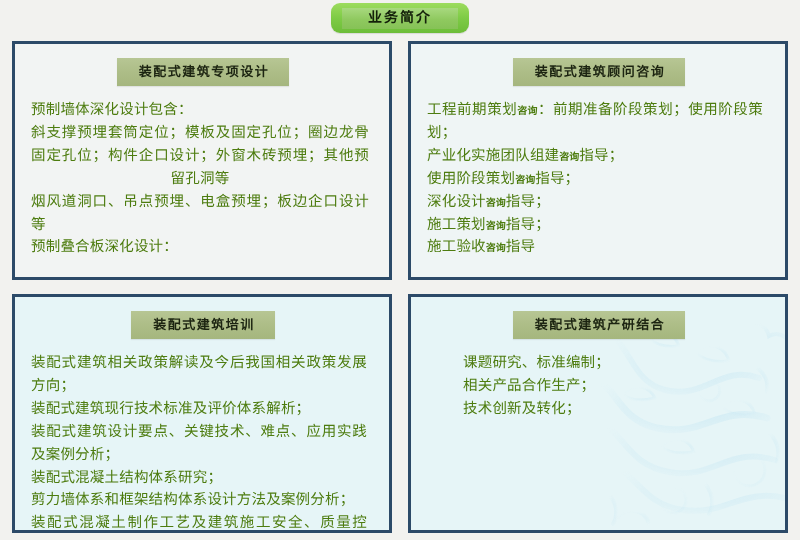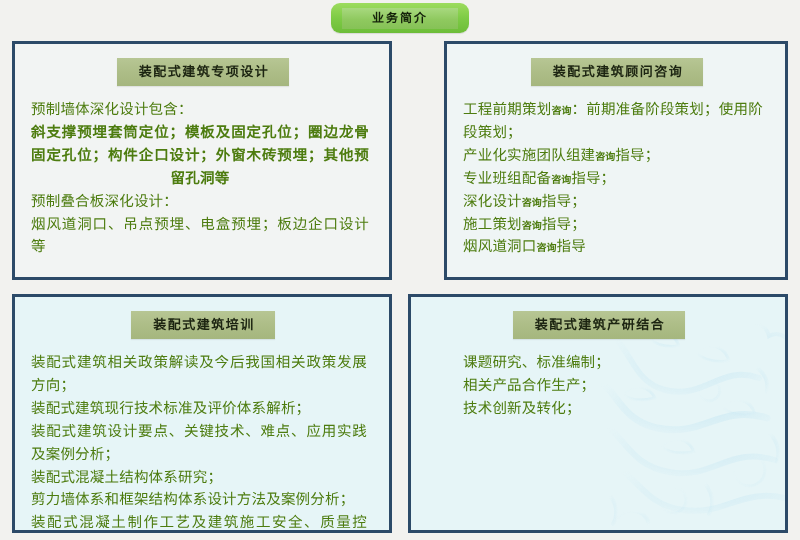"业务简介" .header-banner-text { font-family: Liberation Serif, serif -> Liberation Mono, monospace; font-size: 12px -> 14px }
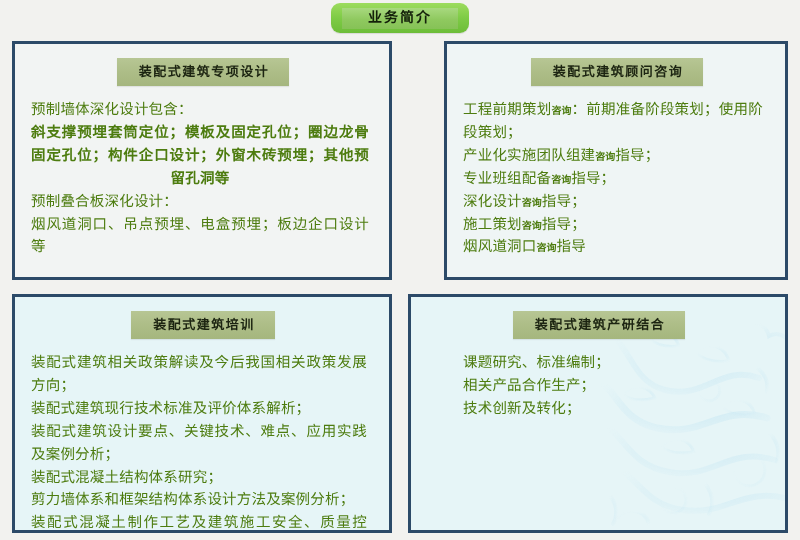"装配式建筑顾问咨询" .panel.pale-blue { margin-left: 36px -> none }
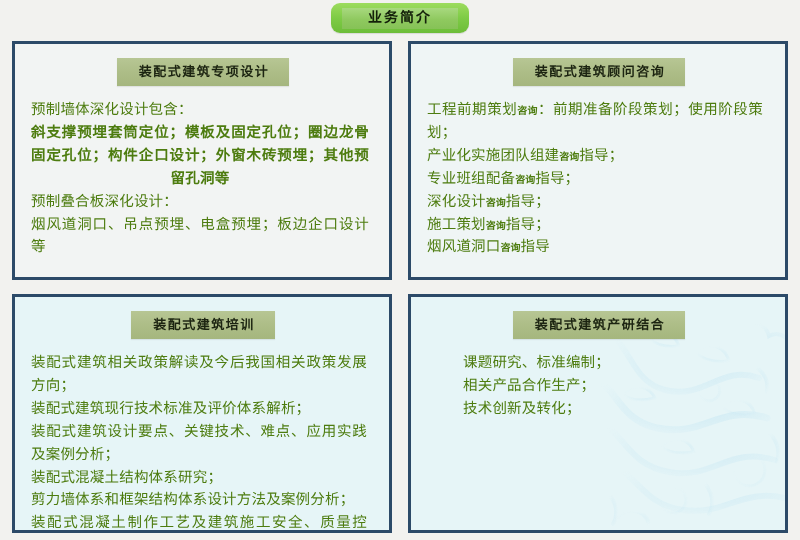"斜支撑预埋套筒定位；模板及固定孔位；圈边龙骨固定孔位；构件企口设计；外窗木砖预埋" .panel-text p.justify-last { font-weight: bold -> none }
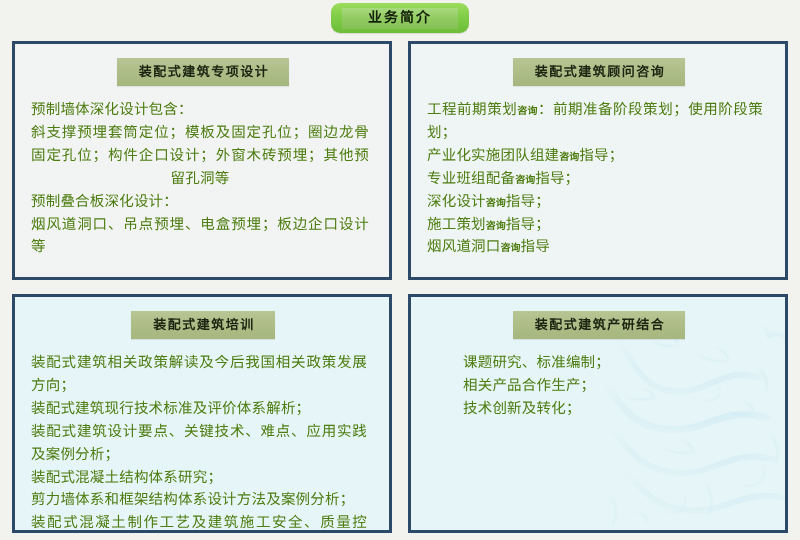"专业班组配备" span { text: 专业班组配备 -> 使用阶段策划 }
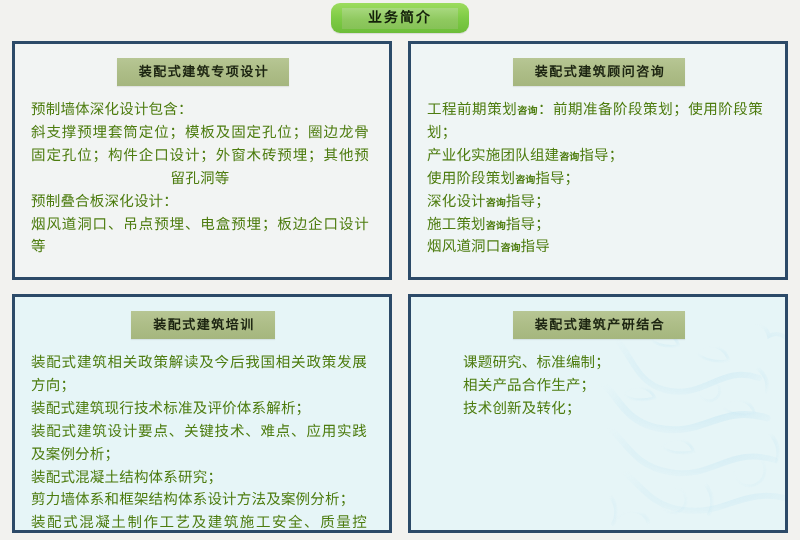"预制叠合板深化设计：" p.plain-last { order: before "烟风道洞口、吊点预埋、电盒预埋；板边企口设计等" -> after "烟风道洞口、吊点预埋、电盒预埋；板边企口设计等" }
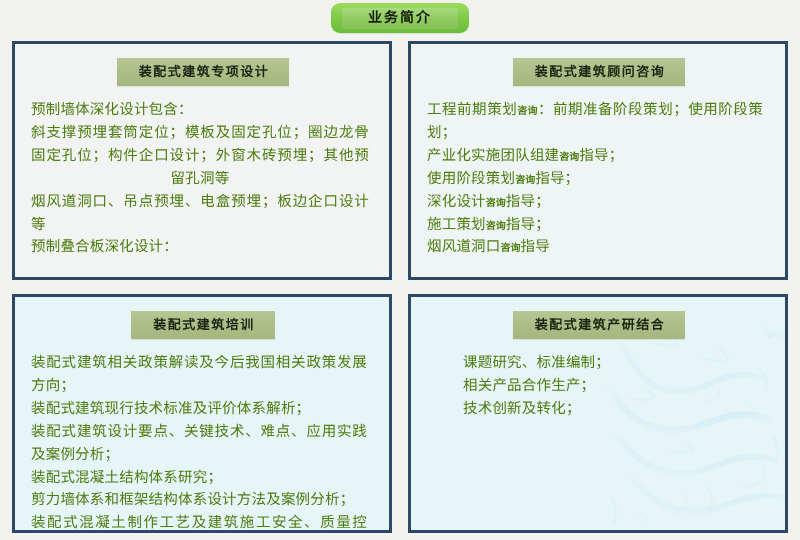"烟风道洞口" span { text: 烟风道洞口 -> 施工验收 }
